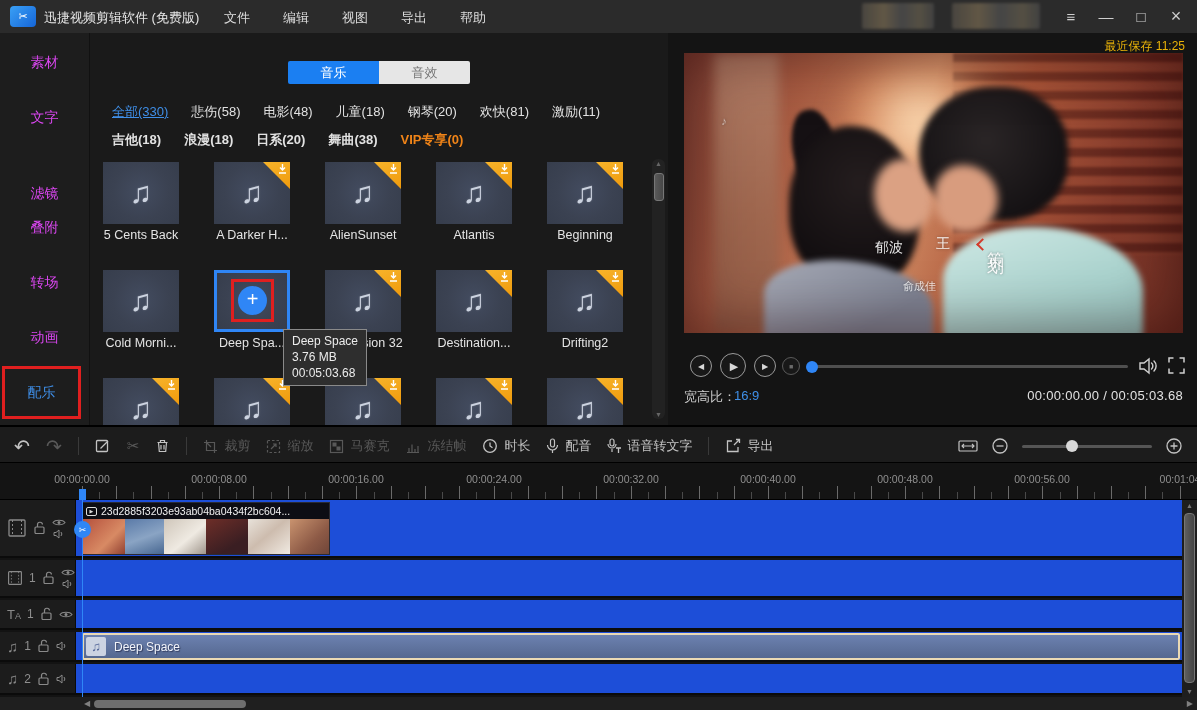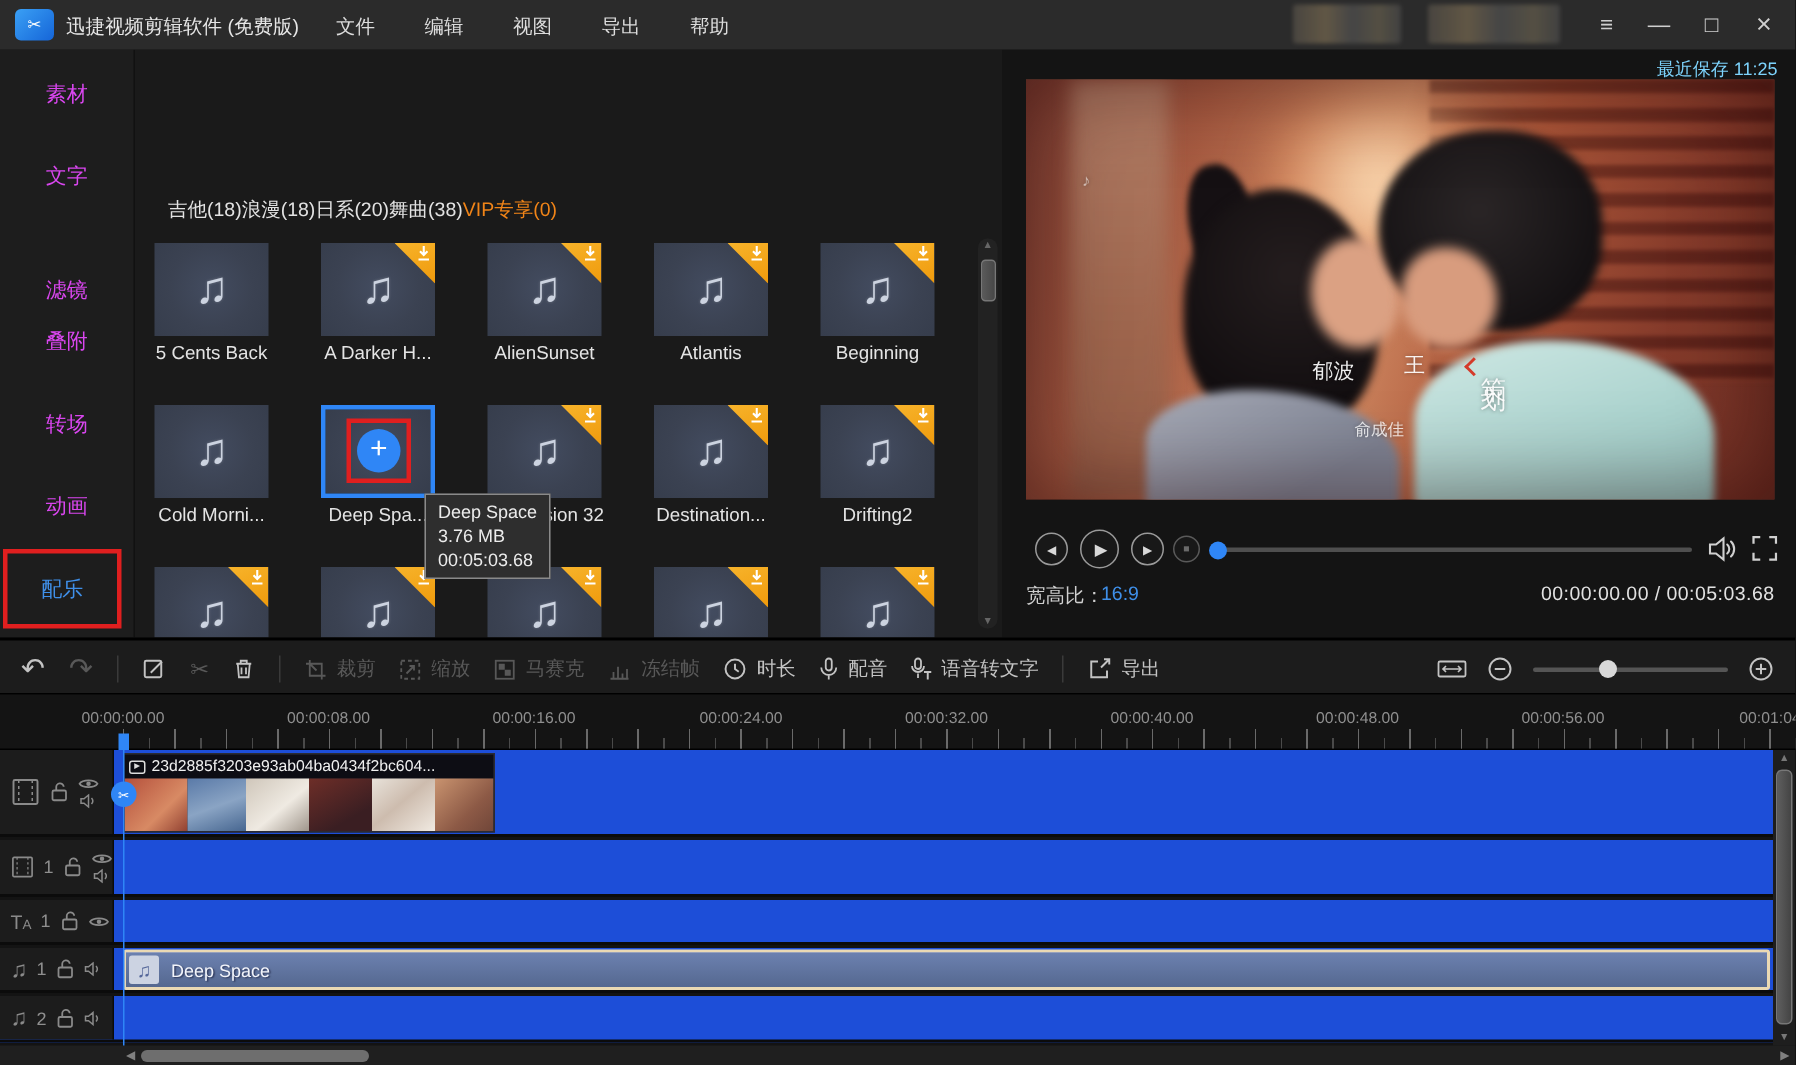"最近保存 11:25" .saved { color: #7dd3fc -> #eab308 }
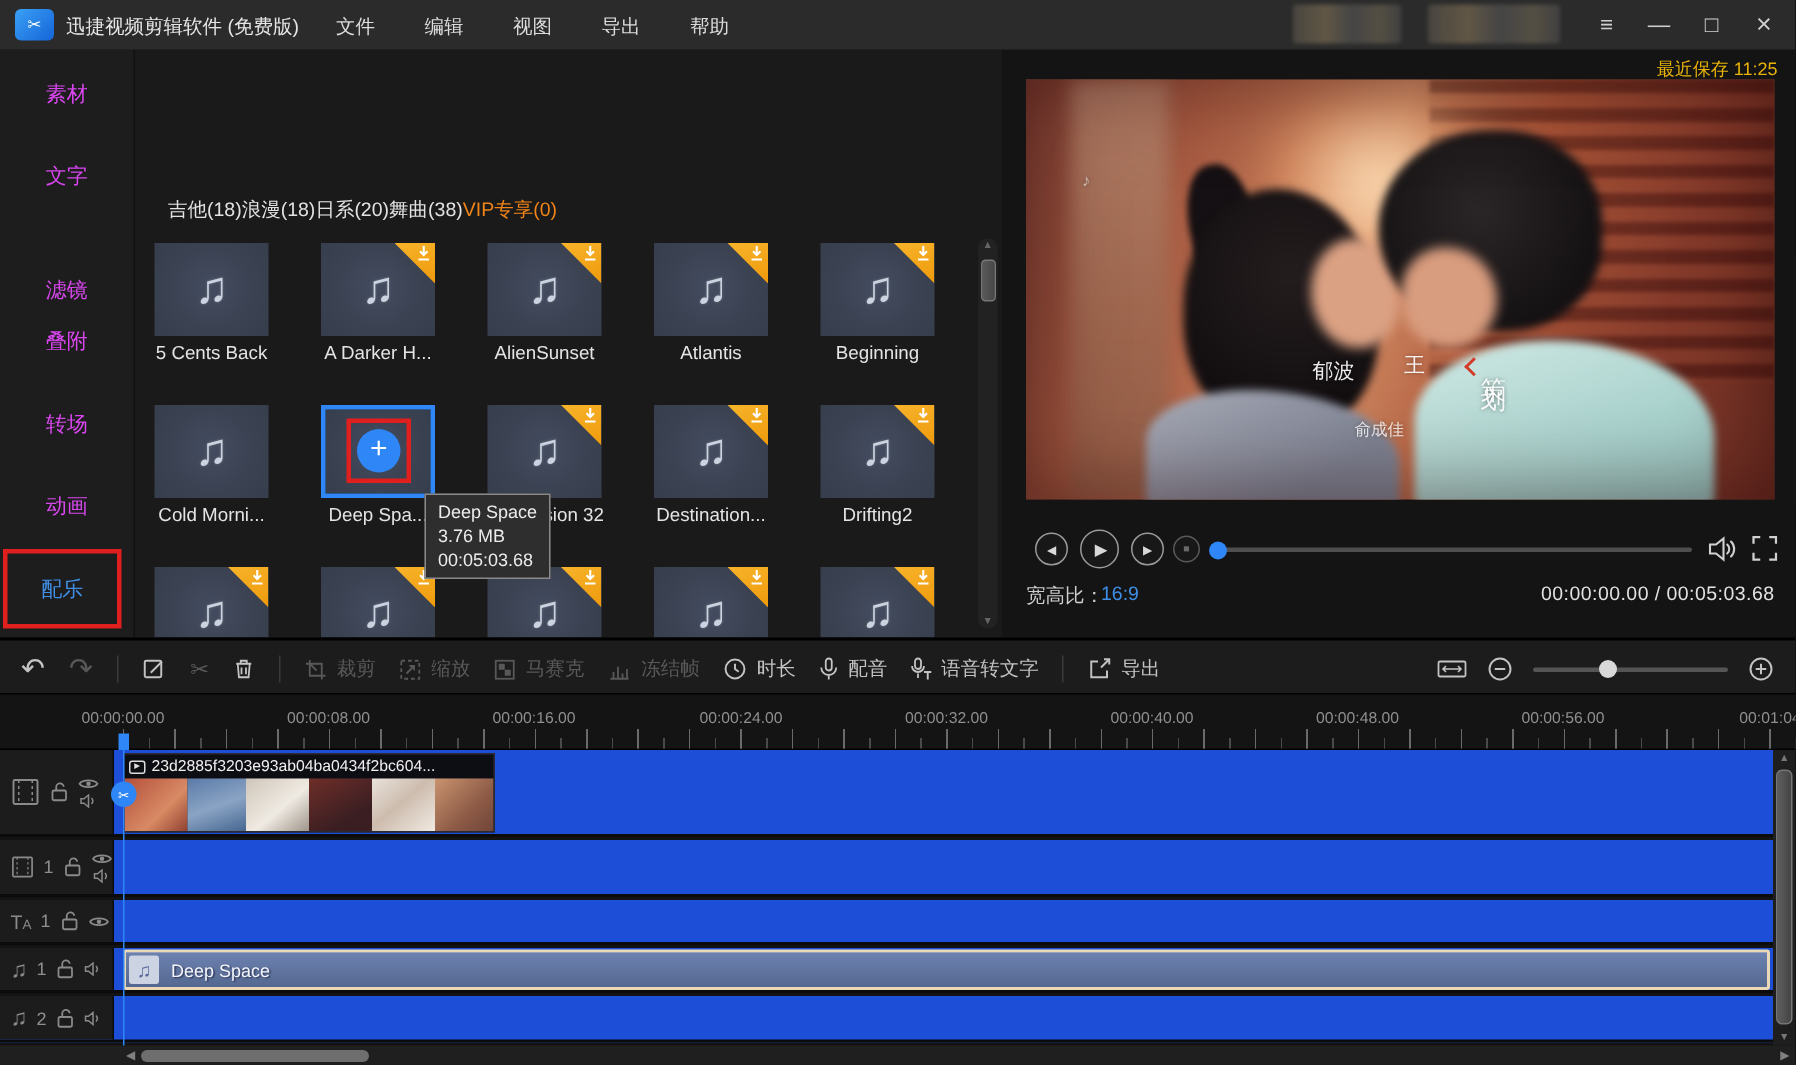"音乐" div.tabs { html: none -> <div> <div>音乐</div> <div>音效</div> </div> }
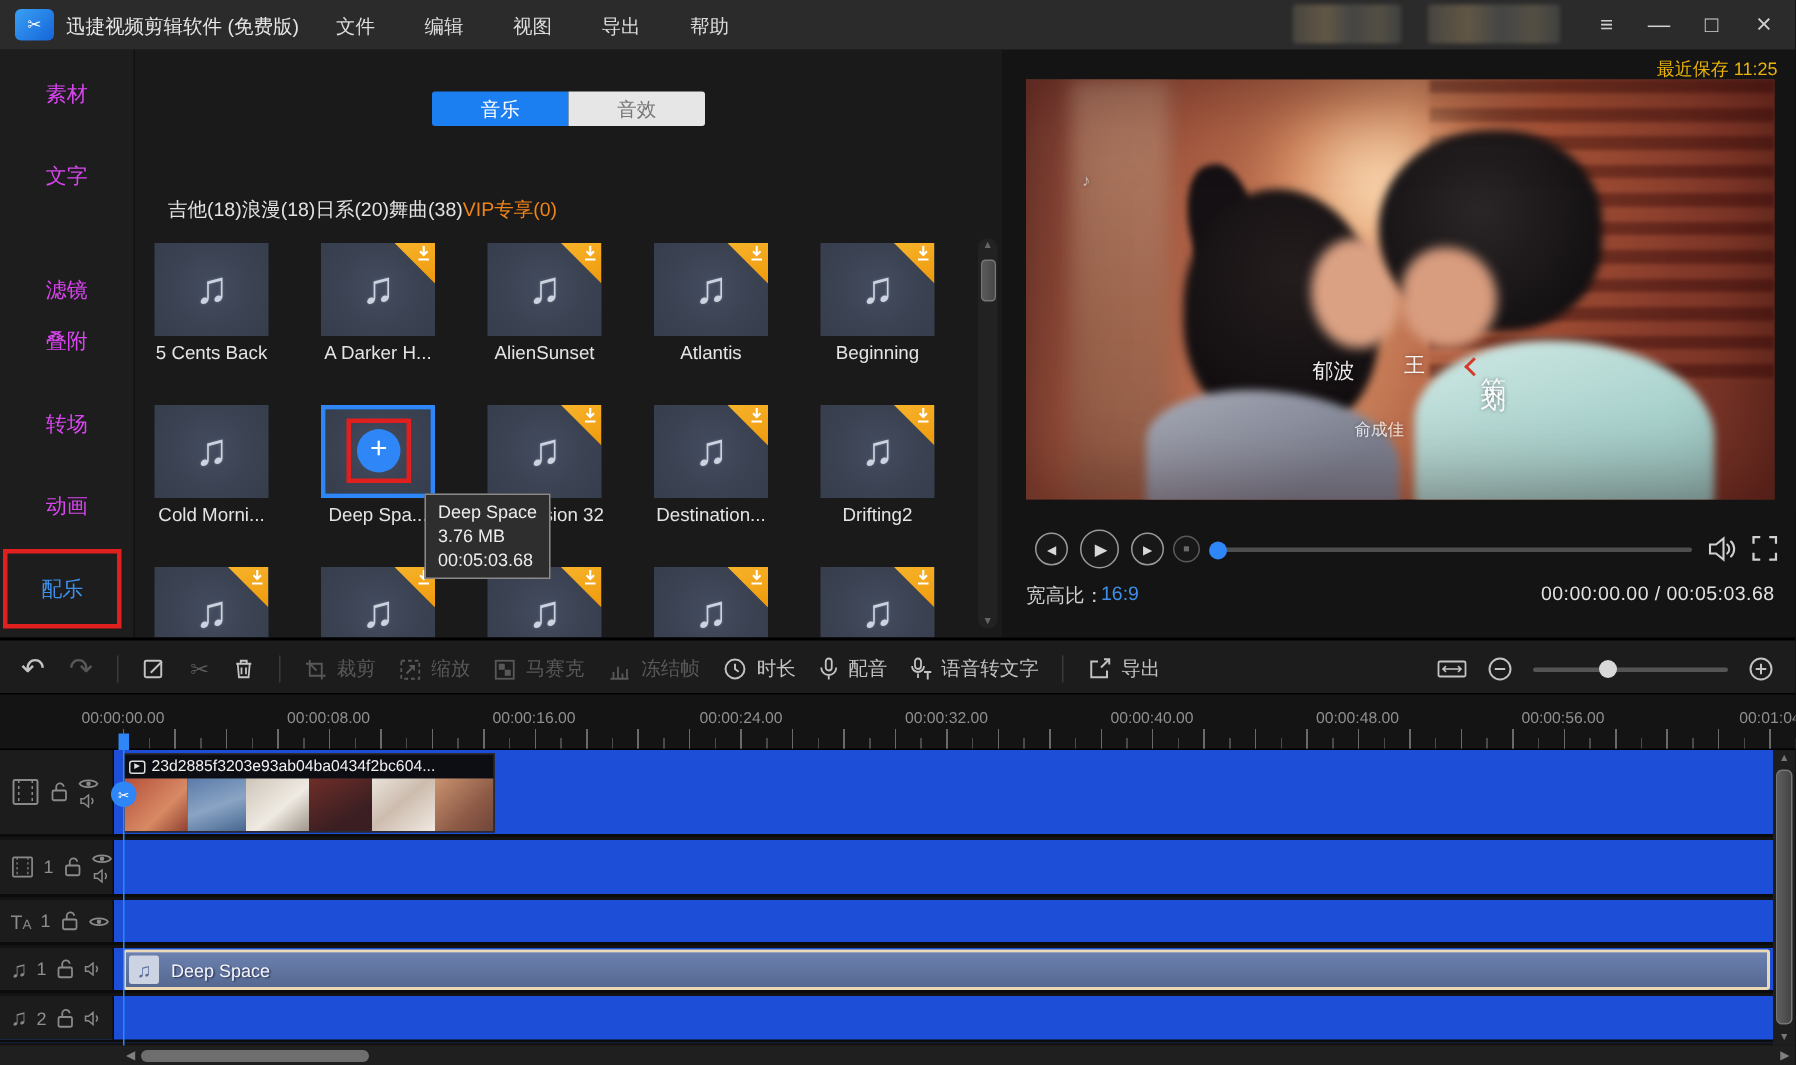"全部(330)" div.cats1 { html: none -> <div> <span>全部(330)</span> <span>悲伤(58)</span> <span>电影(48)</span> <span>儿童(18)</span> <span>钢琴(20)</span> <span>欢快(81)</span> <span>激励(11)</span> </div> }
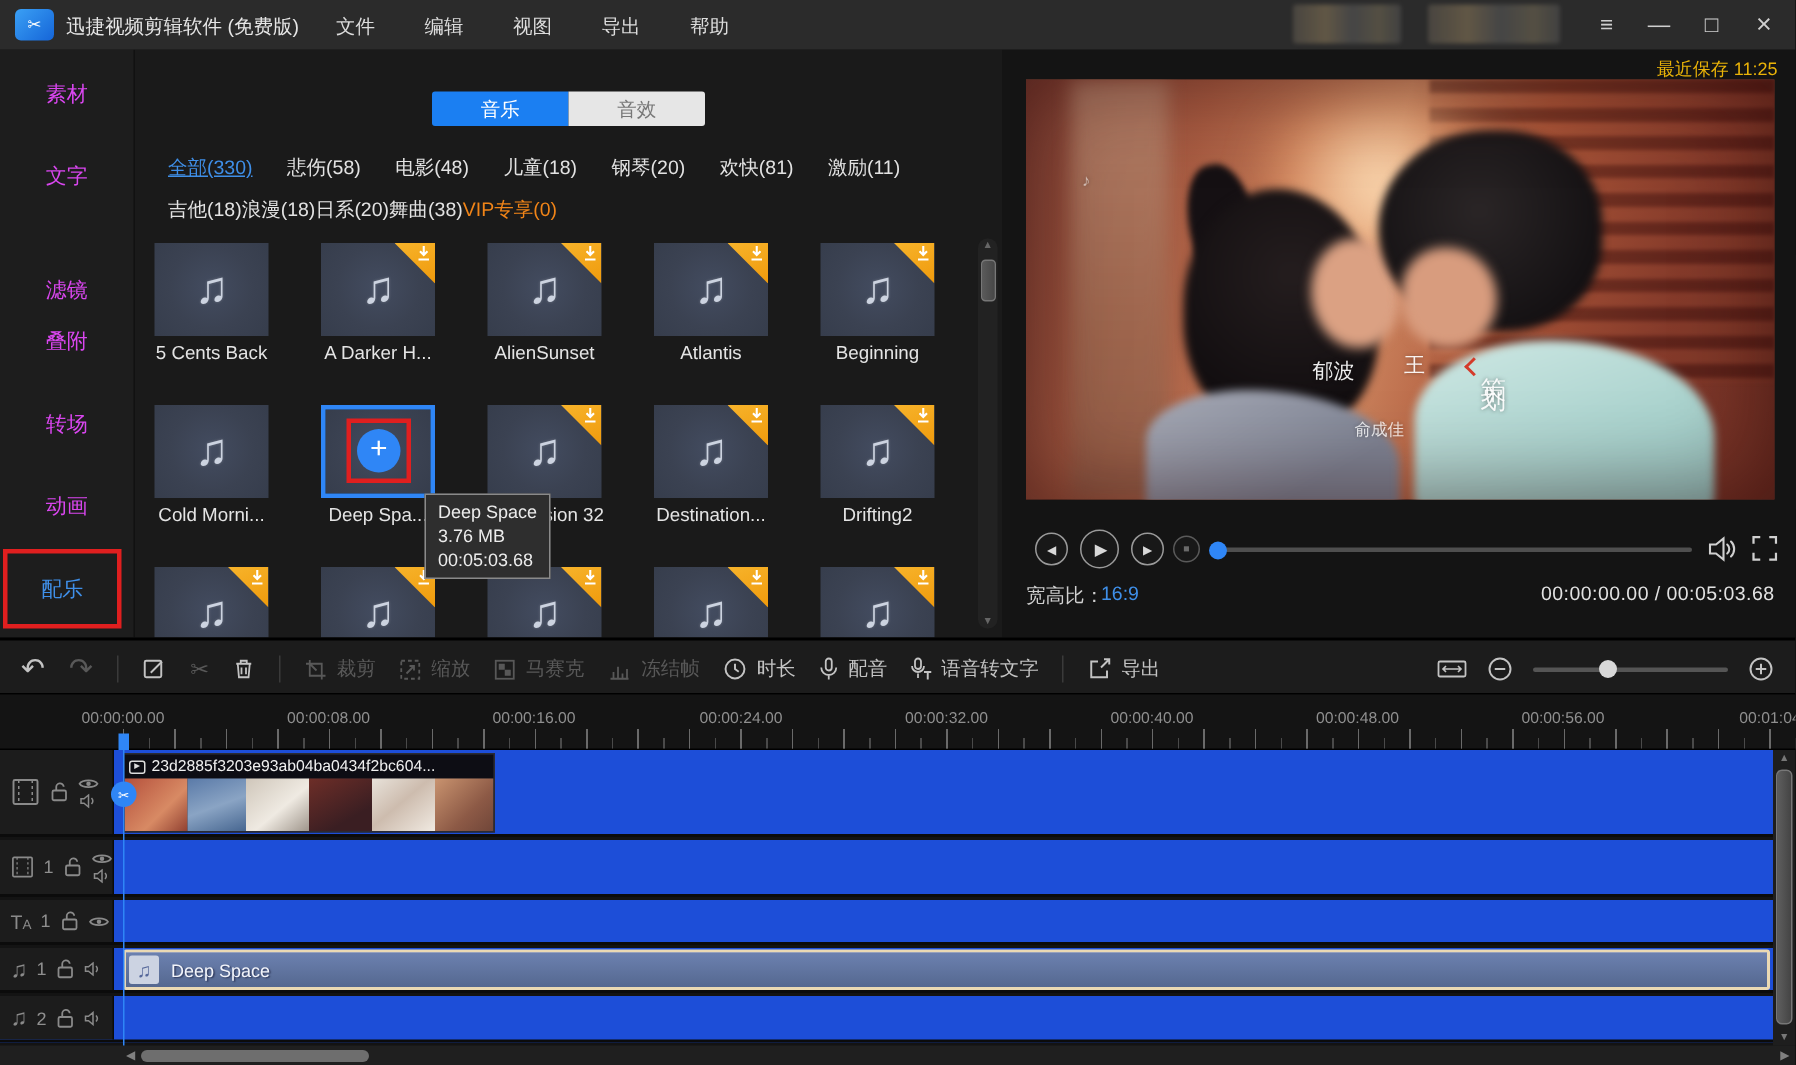"吉他(18)" .cats2 { font-weight: none -> bold; gap: none -> 23px }
